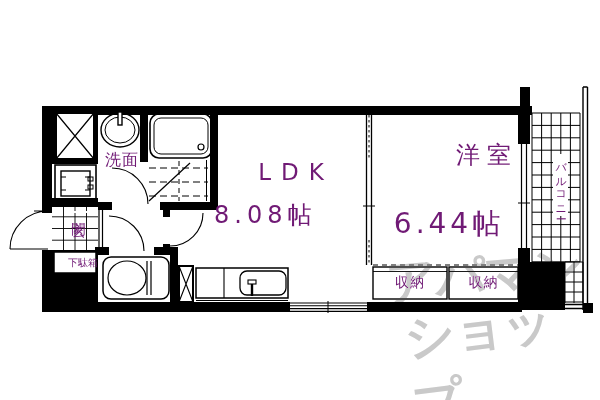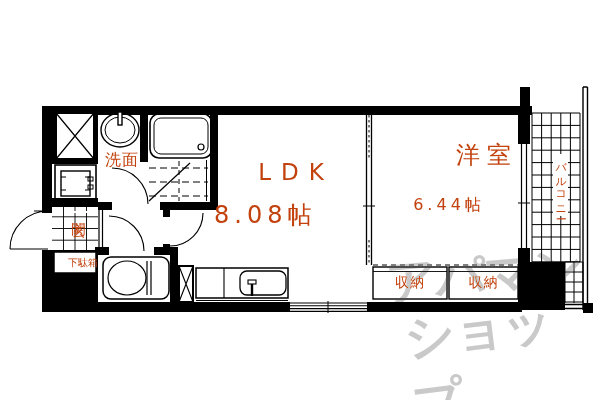"洗面" .lbl { color: #c2410c -> #701a75 }
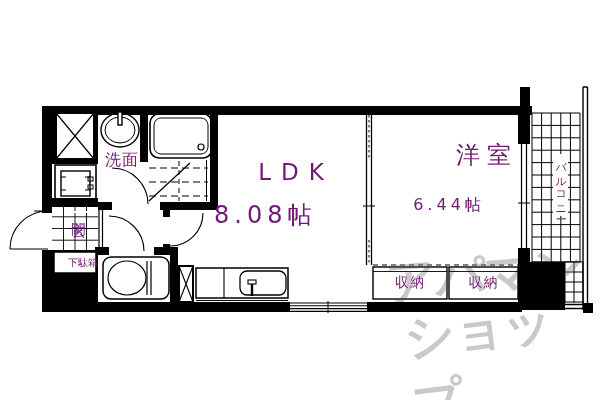"6.44帖" .western-area { font-size: 16px -> 28px; top: 195px -> 205px }
